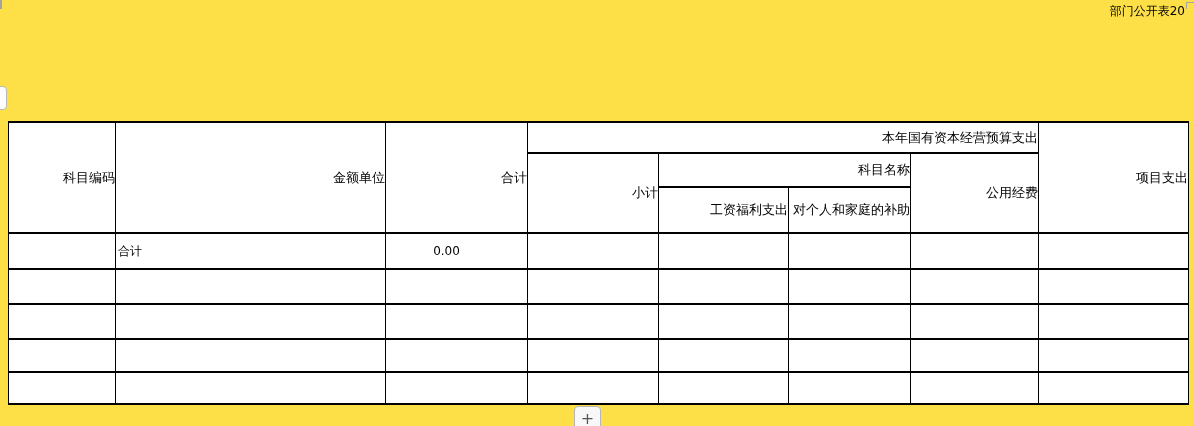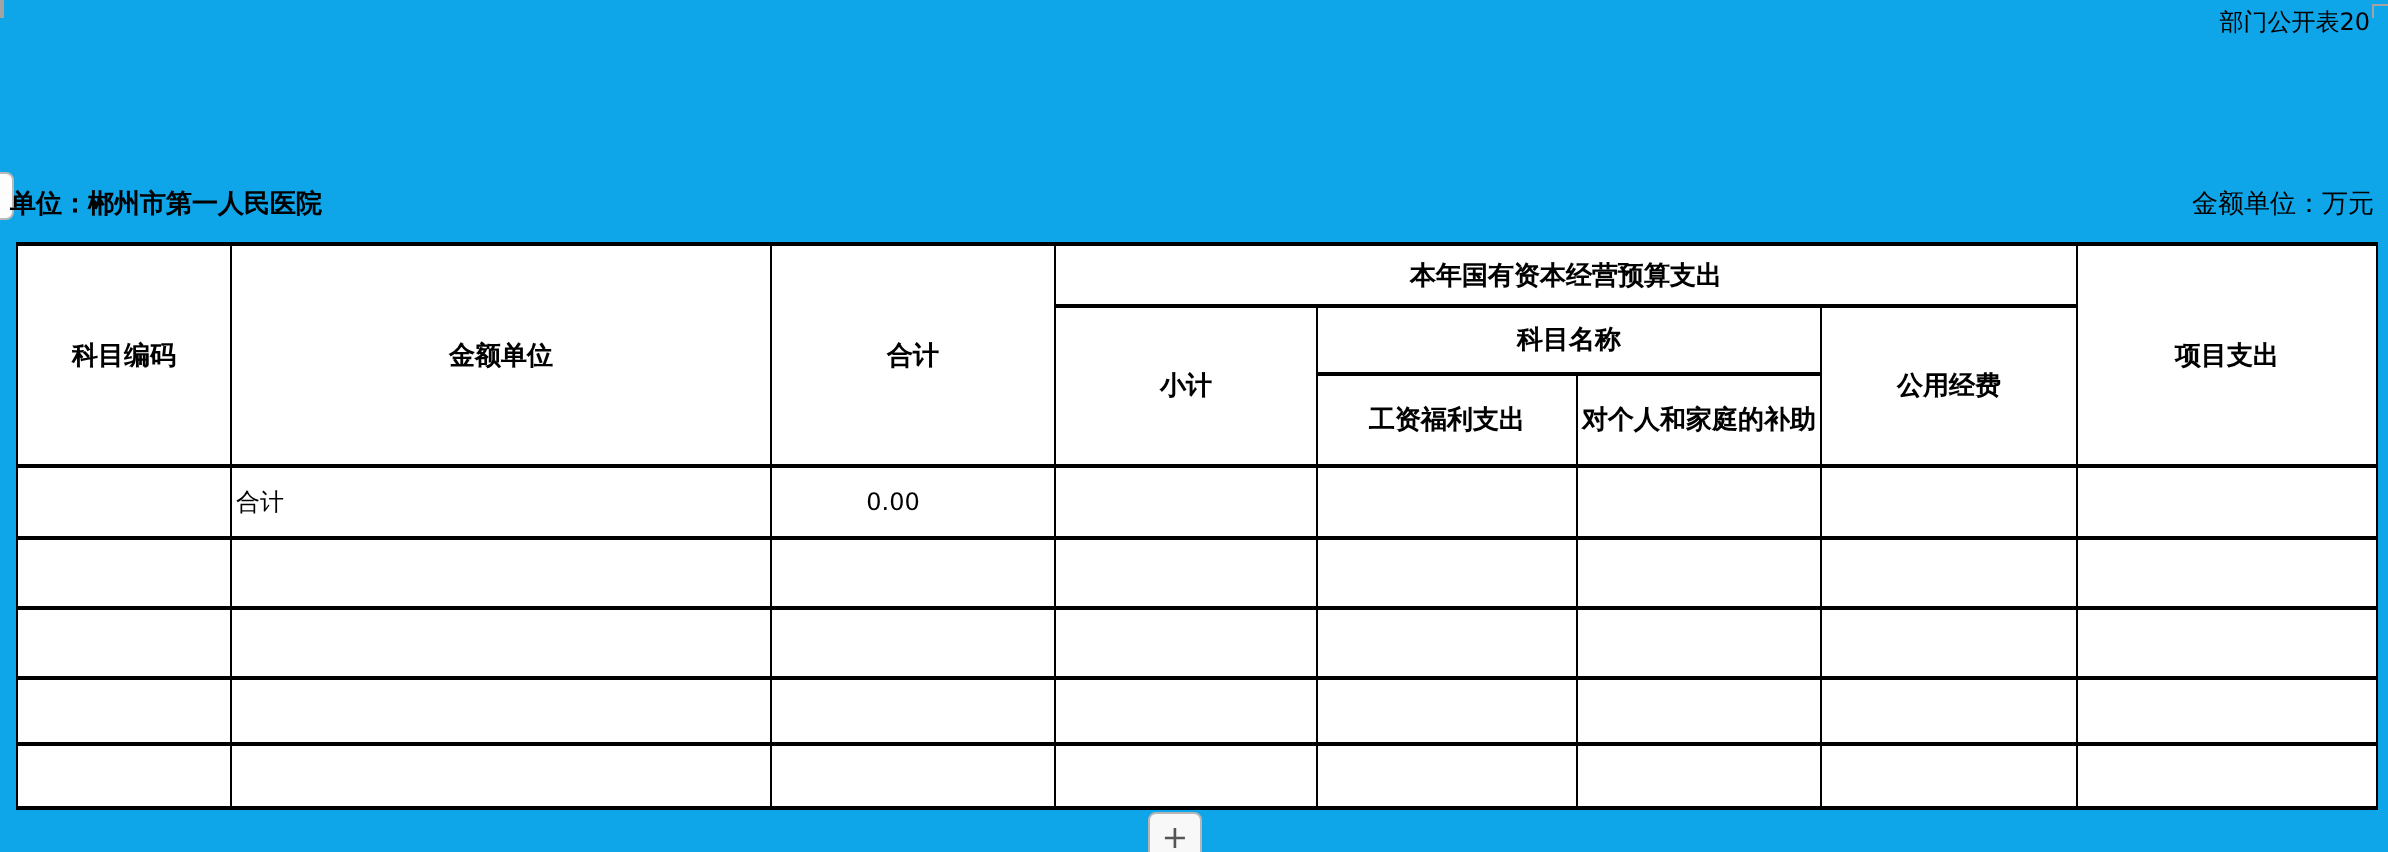"部门公开表20" .screen { background: #0ea5e9 -> #fde047 }
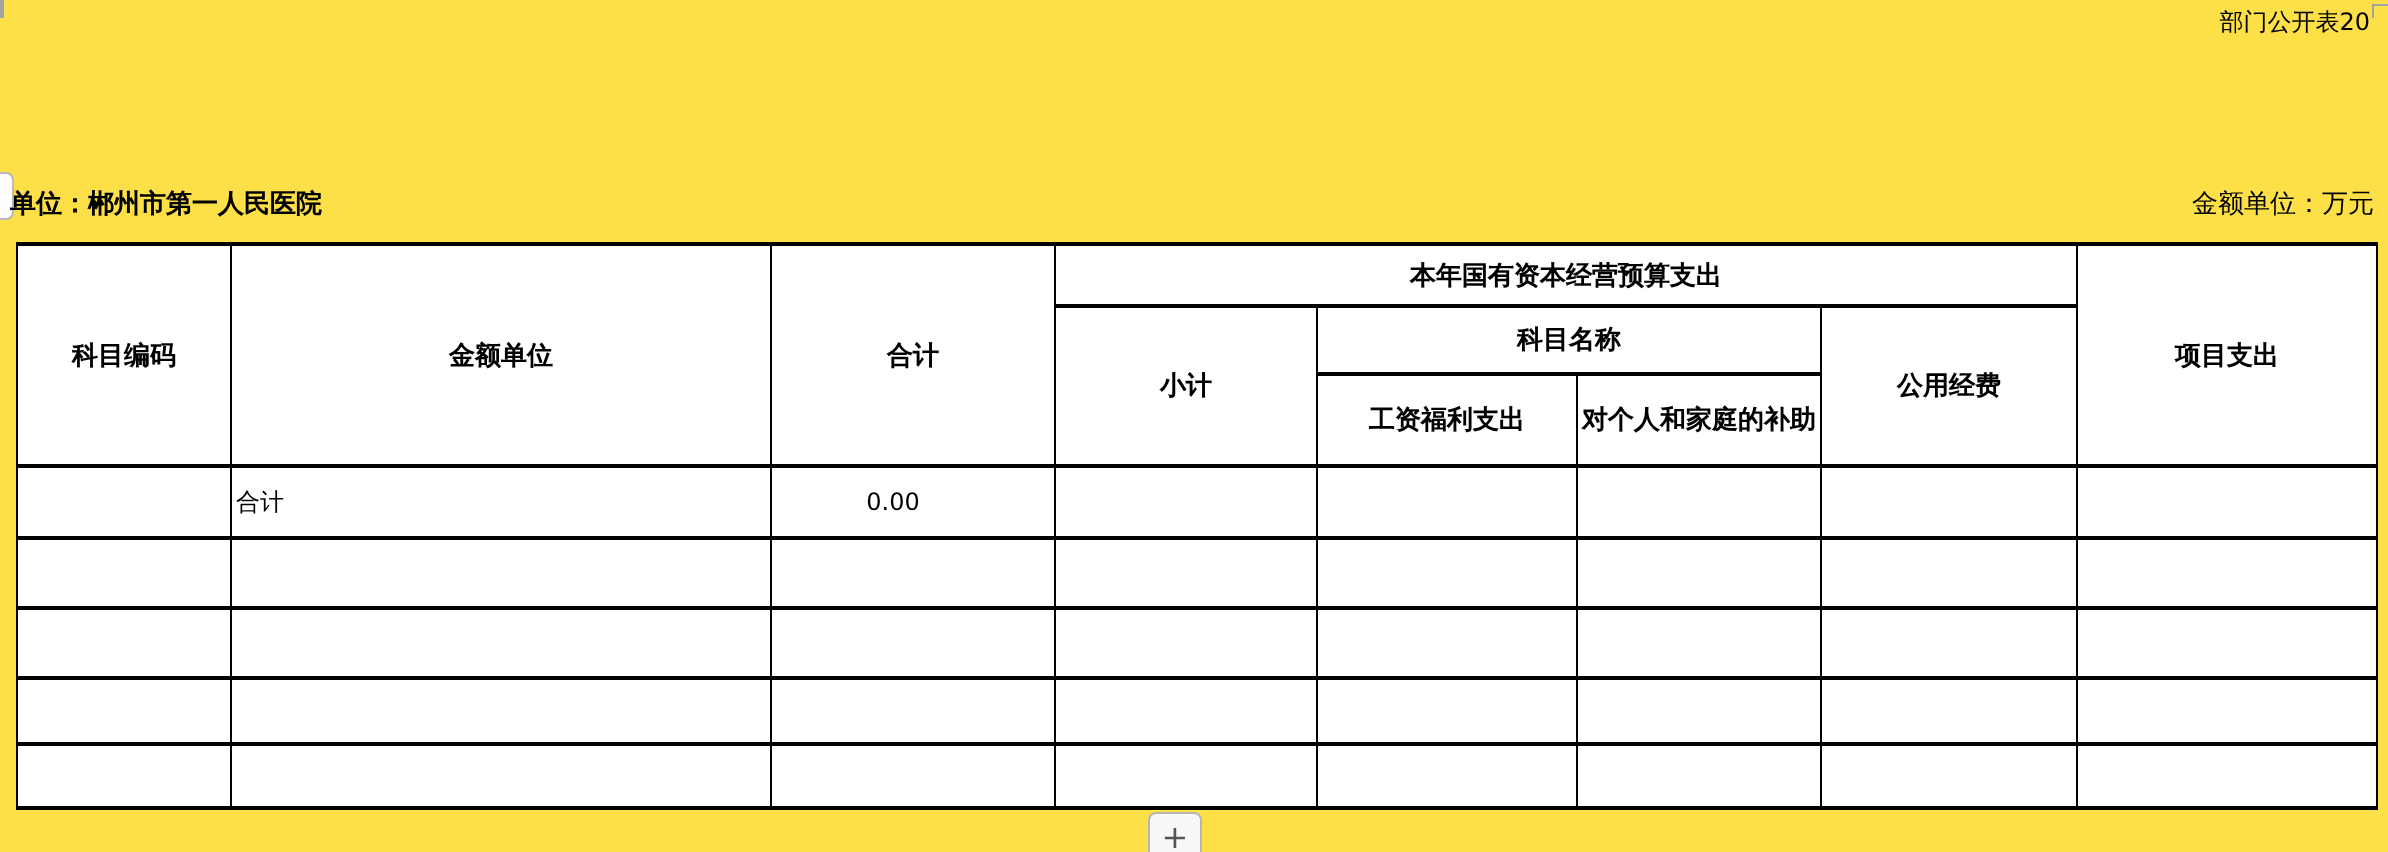"单位：郴州市第一人民医院" div.meta { html: <div> <span>单位：郴州市第一人民医院</span> <span>金额单位：万元</span> </div> -> none }
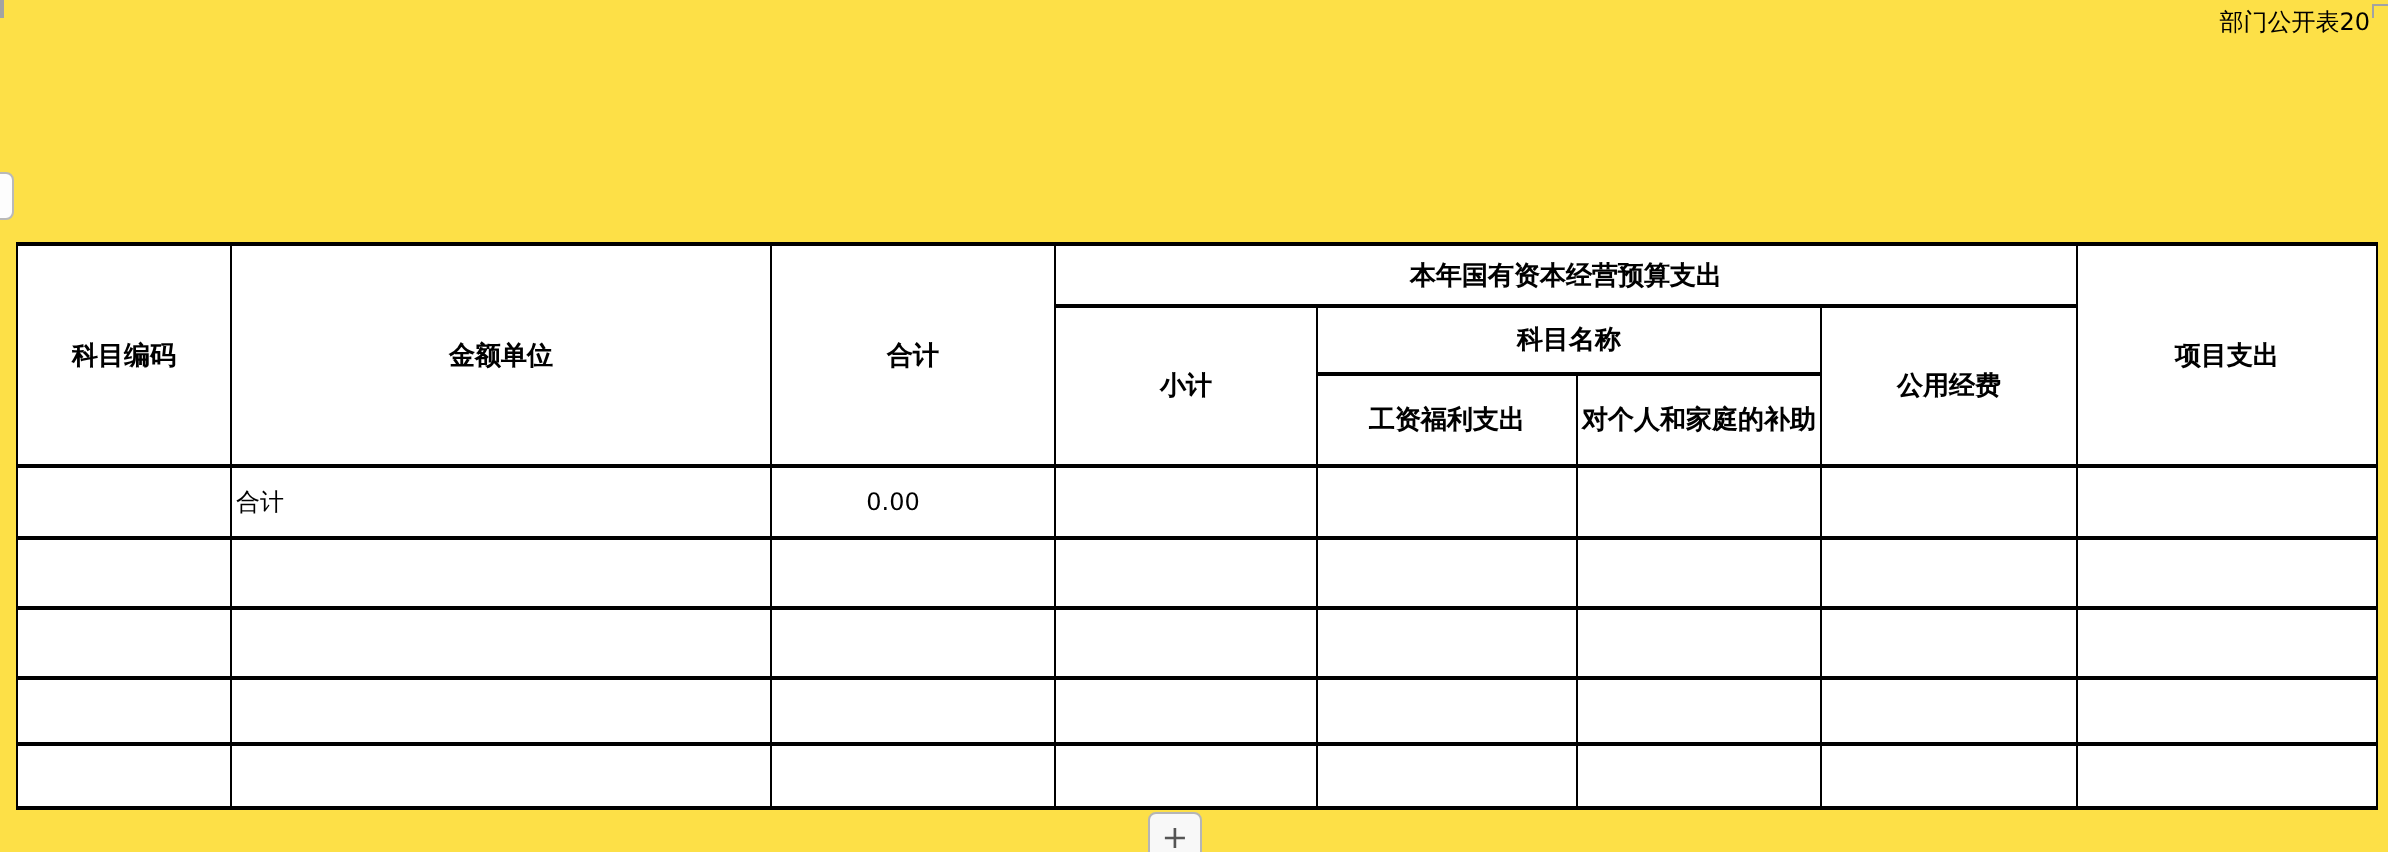"本年国有资本经营预算支出" .budget th { font-weight: 700 -> 400; text-align: center -> right }
